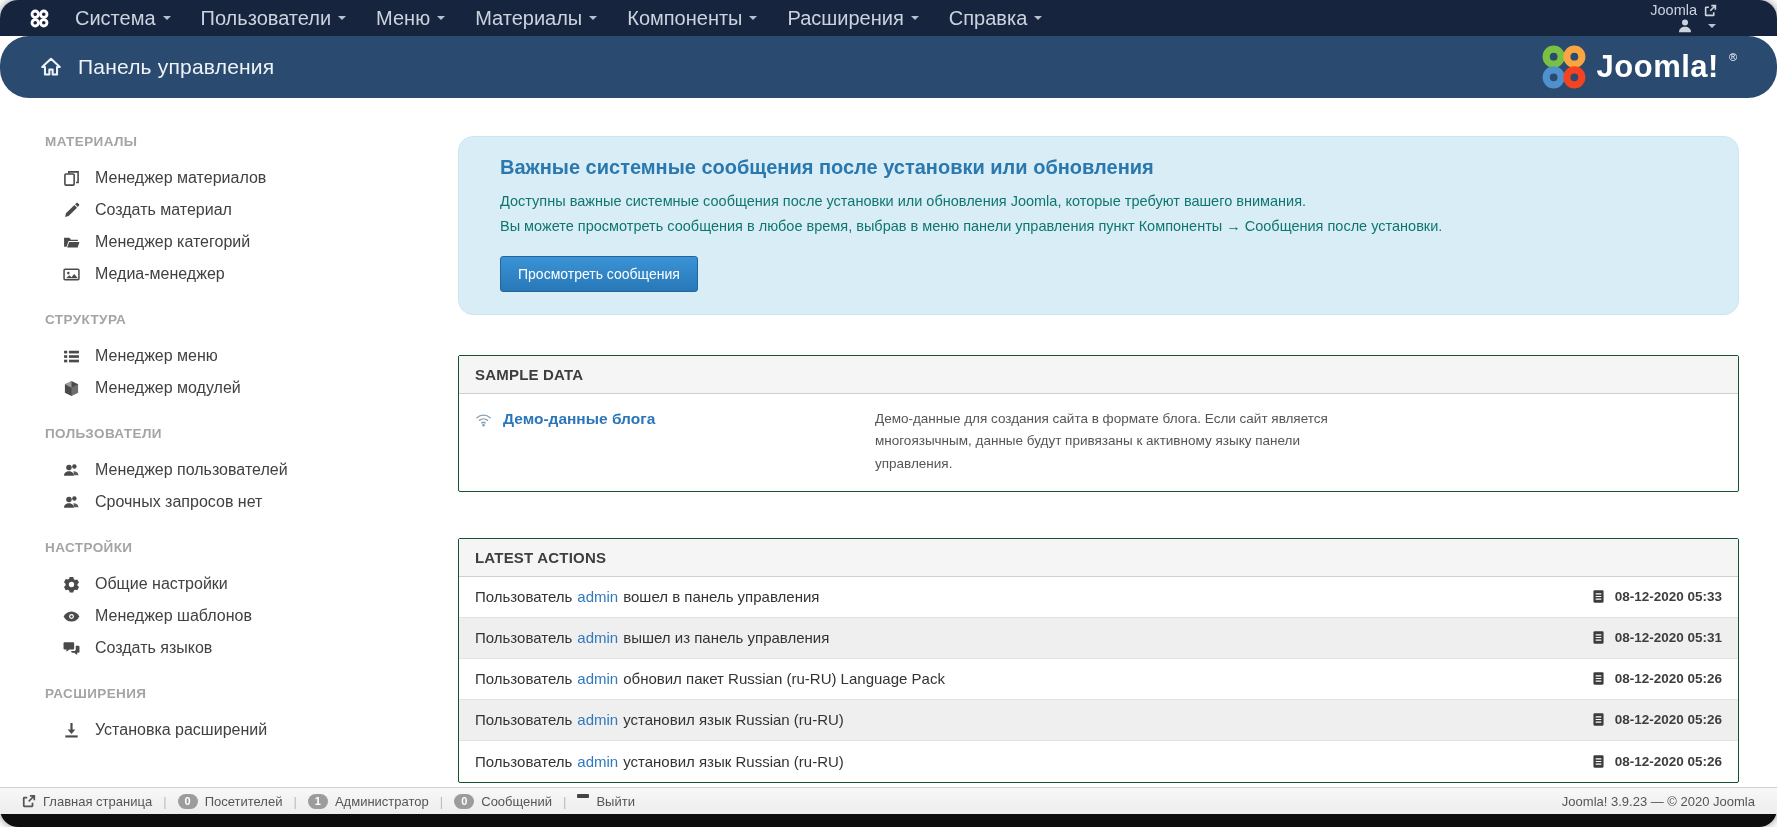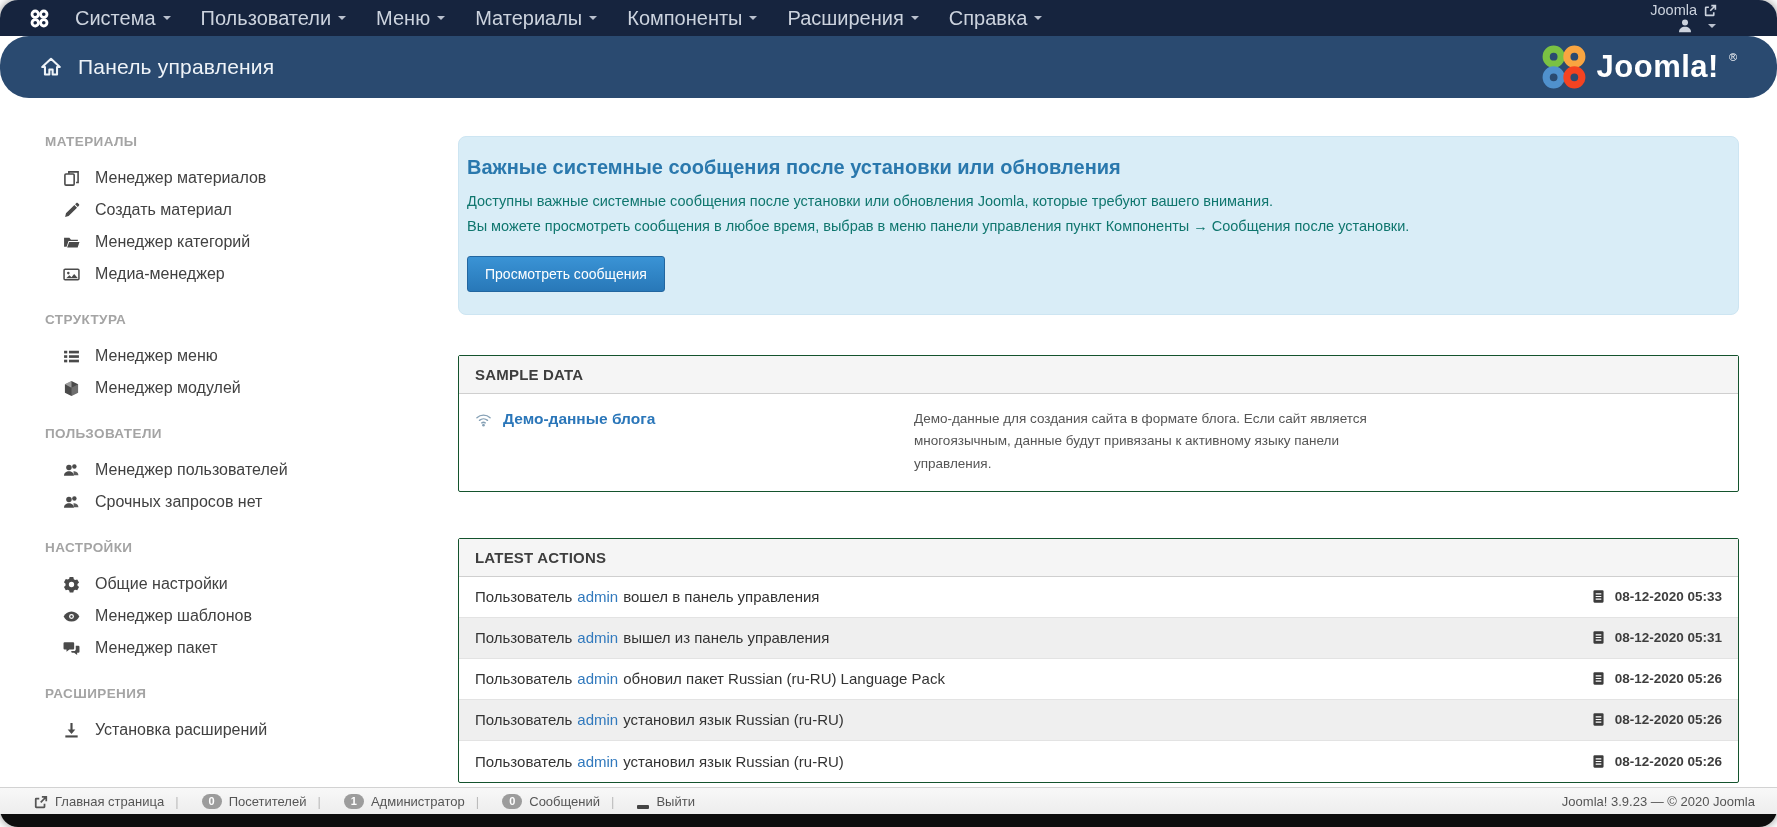"Важные системные сообщения после" .alert { border-radius: 8px -> 15px; padding: 19px 8px 22px -> 19px 41px 22px }
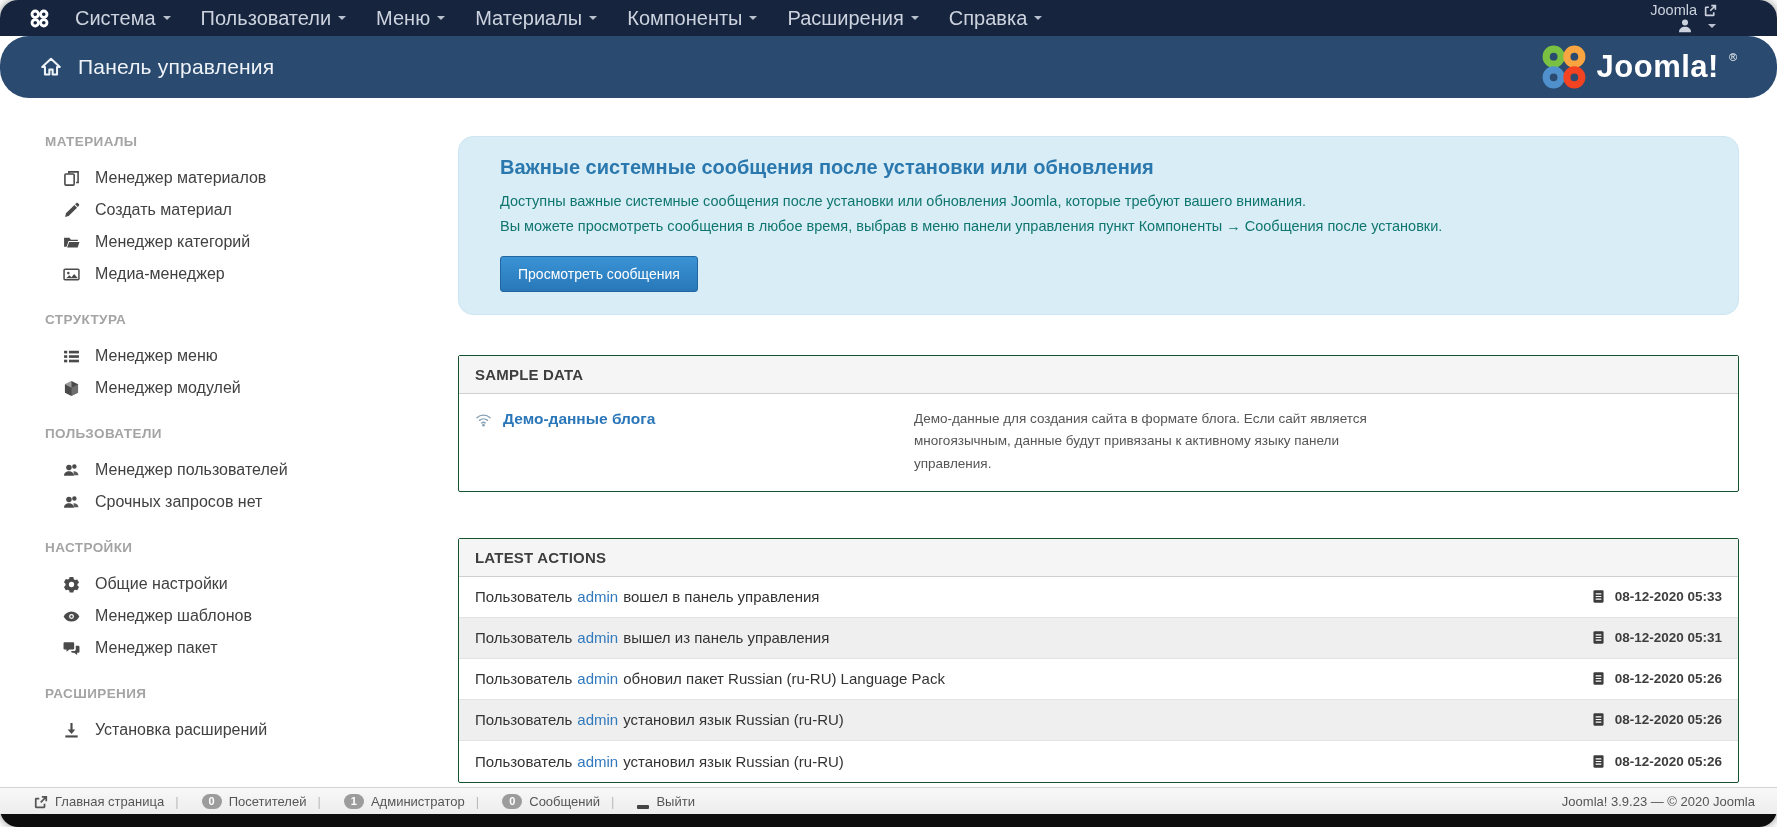"Демо-данные блога" .sample-row { gap: 39px -> none }
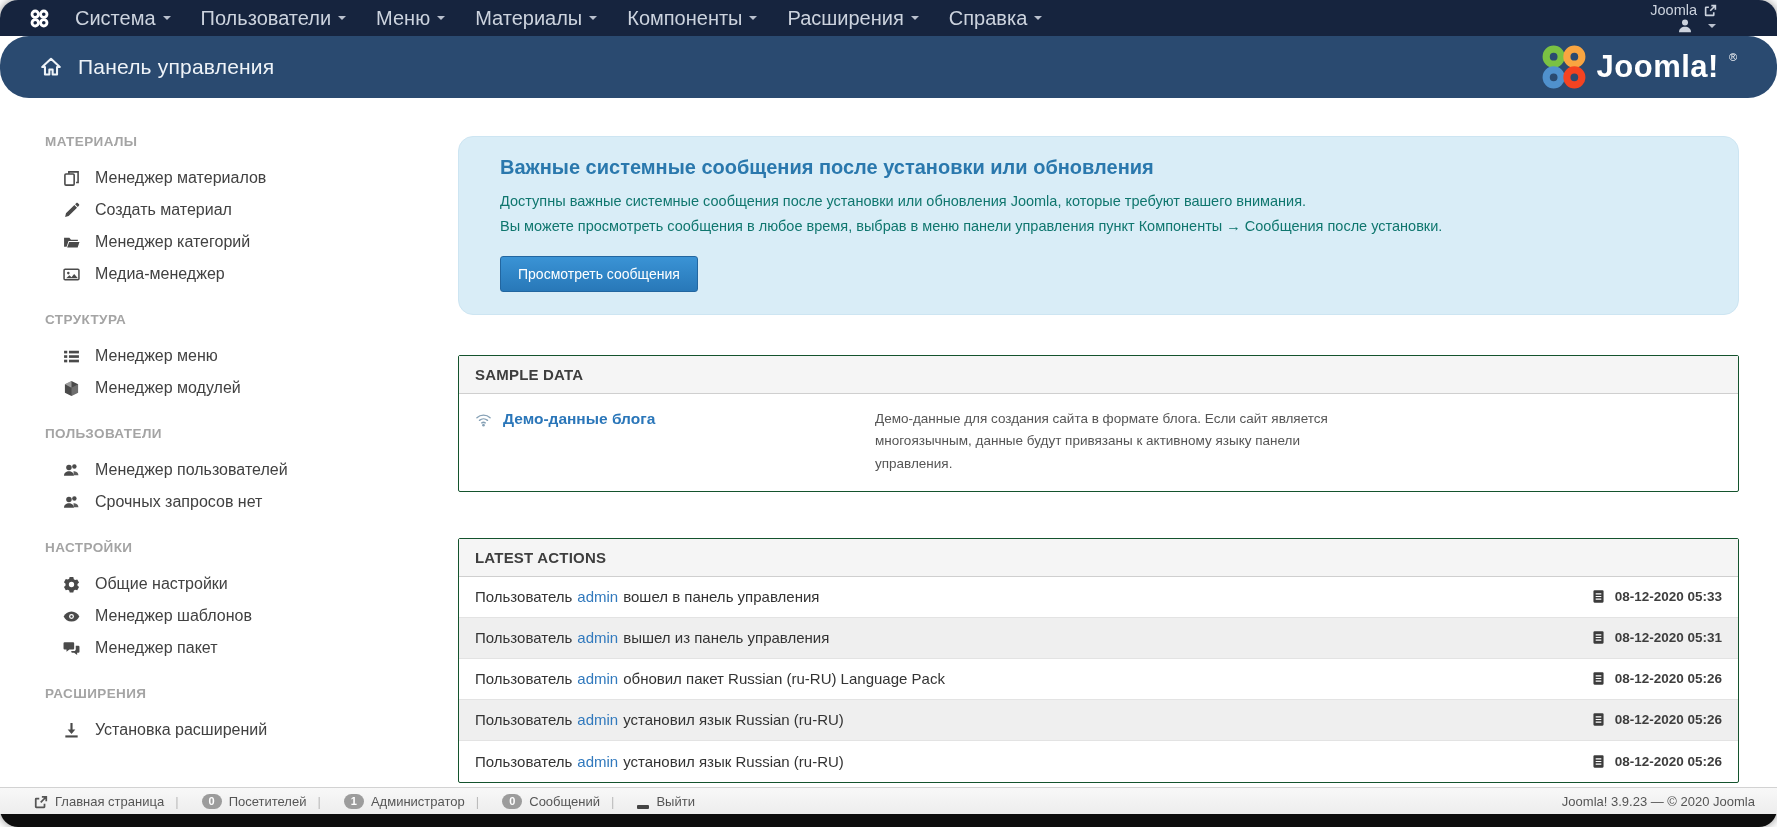"Менеджер пакет" span { text: Менеджер пакет -> Создать языков }
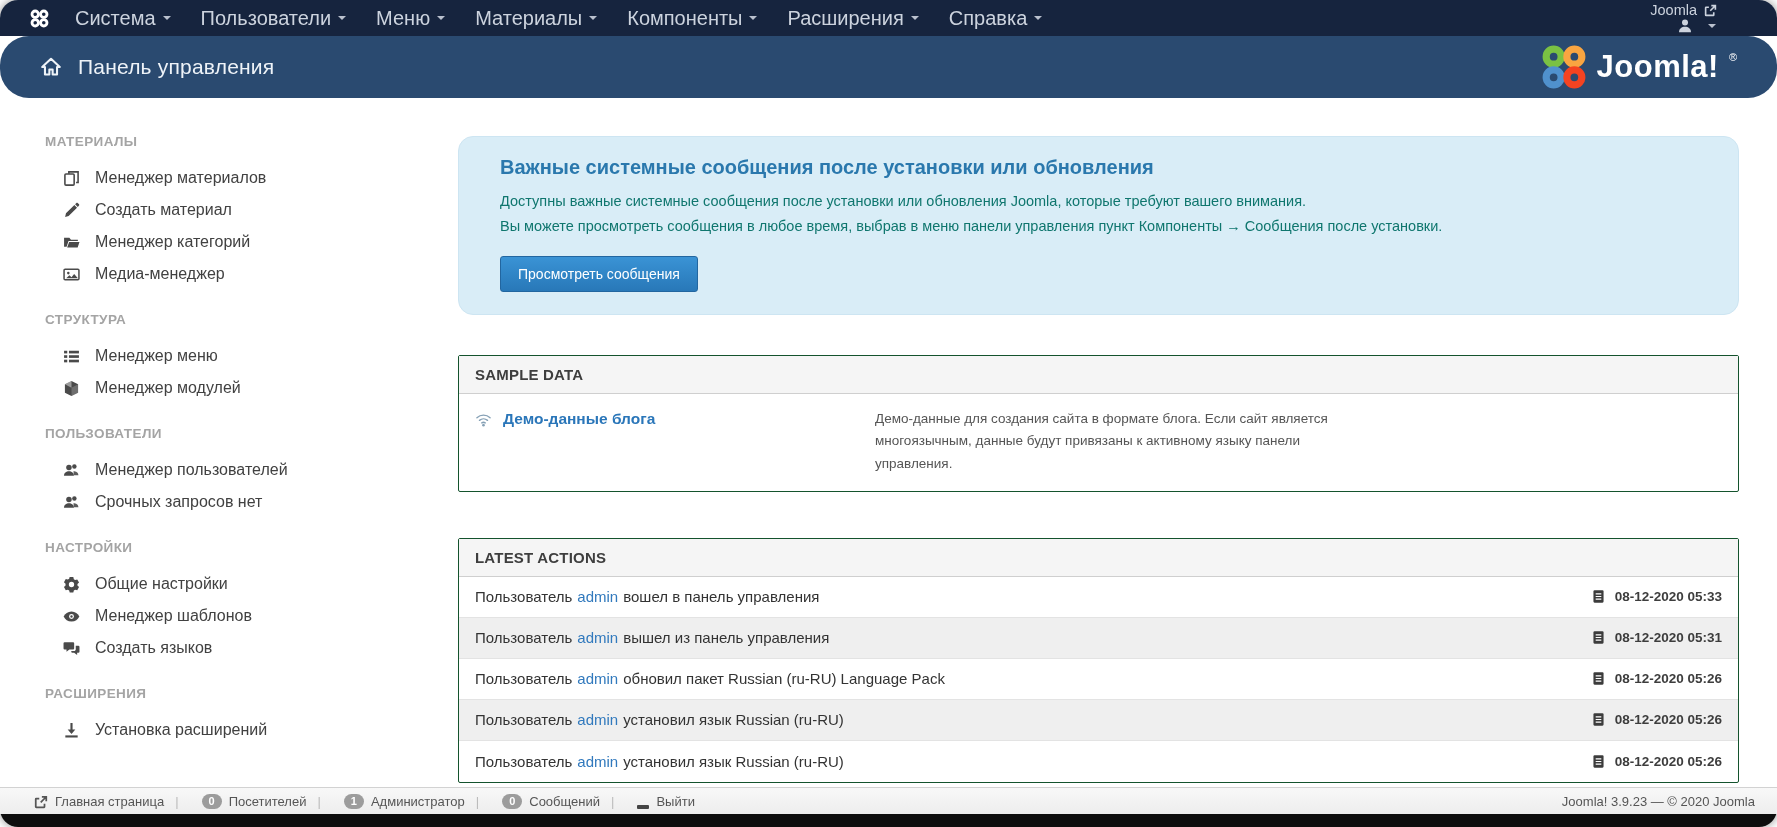"Главная страница" .f-item { align-items: flex-end -> flex-start; margin-left: 12px -> none }
